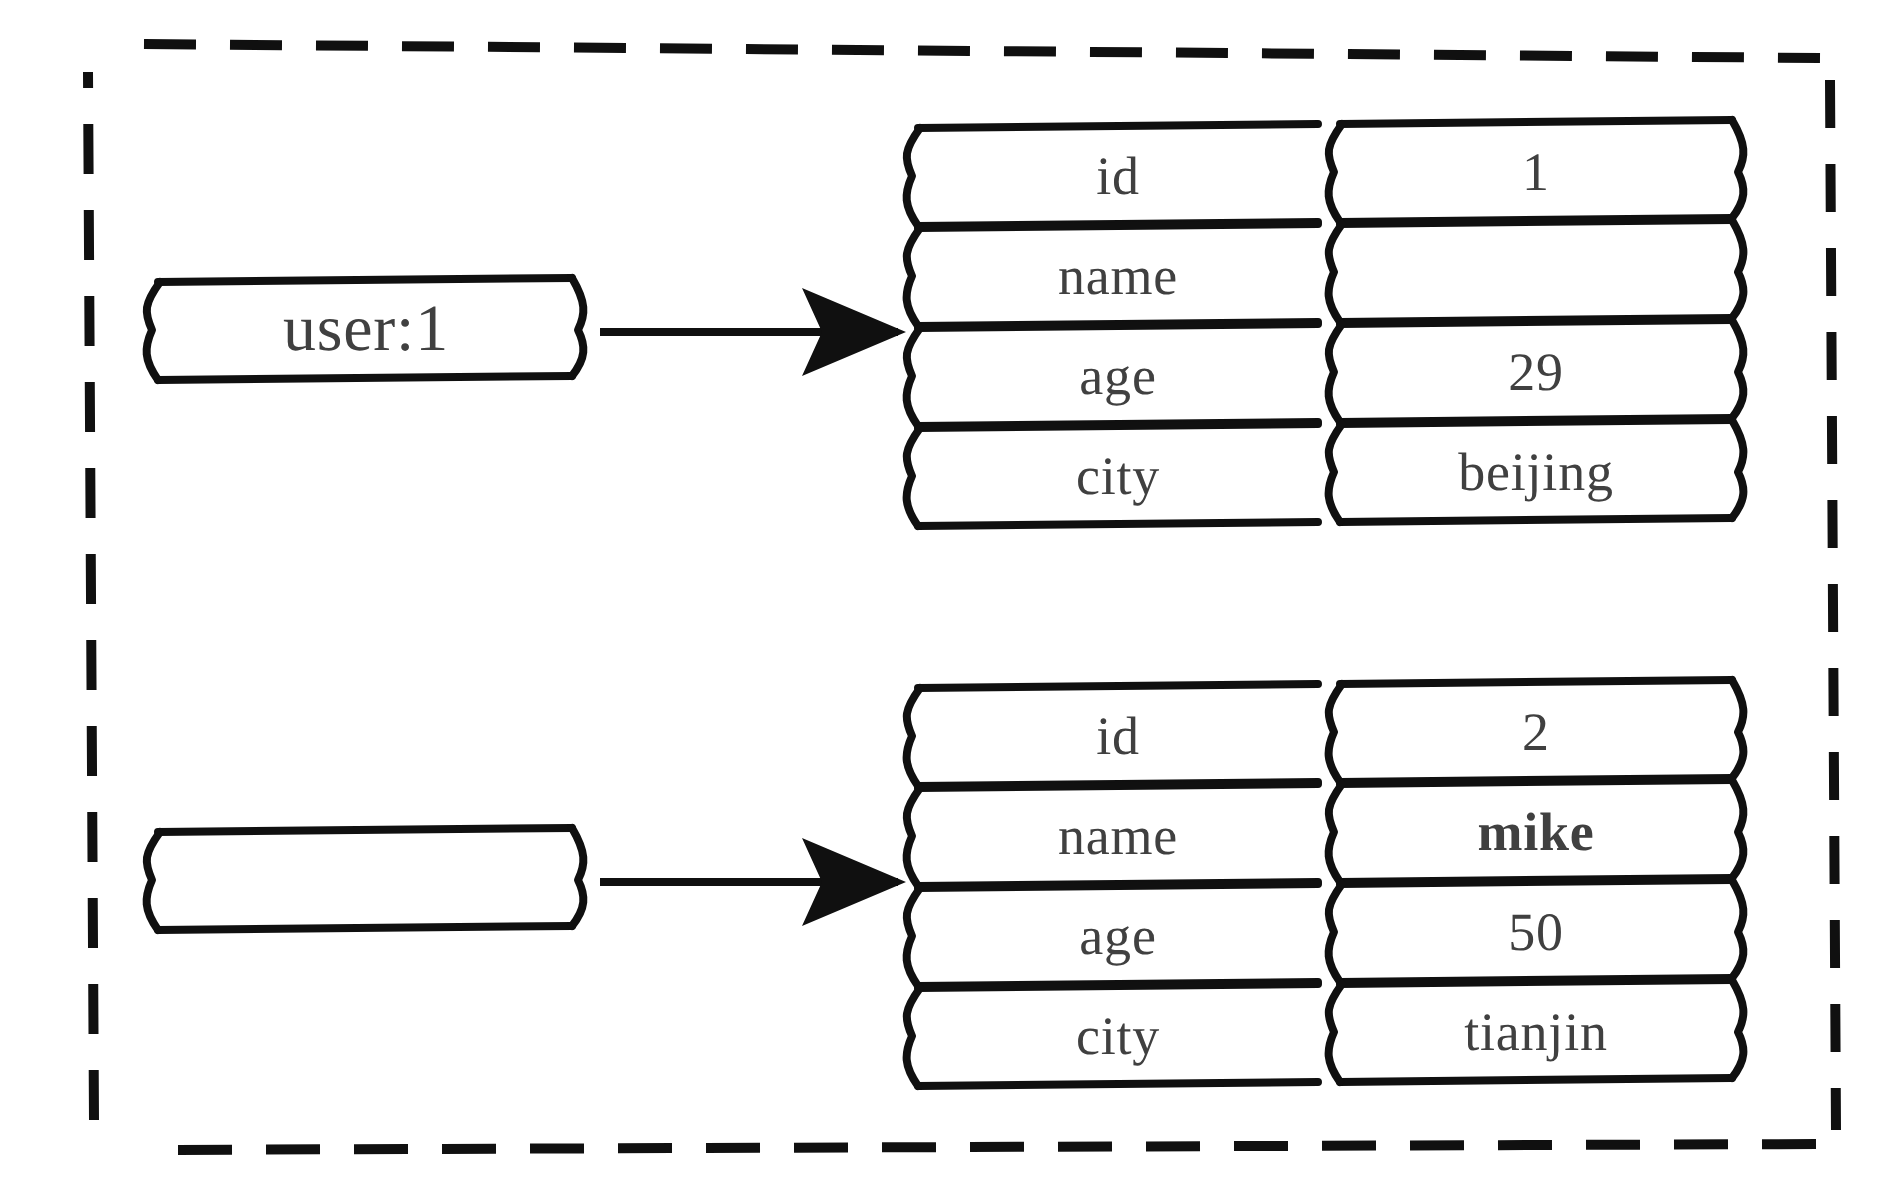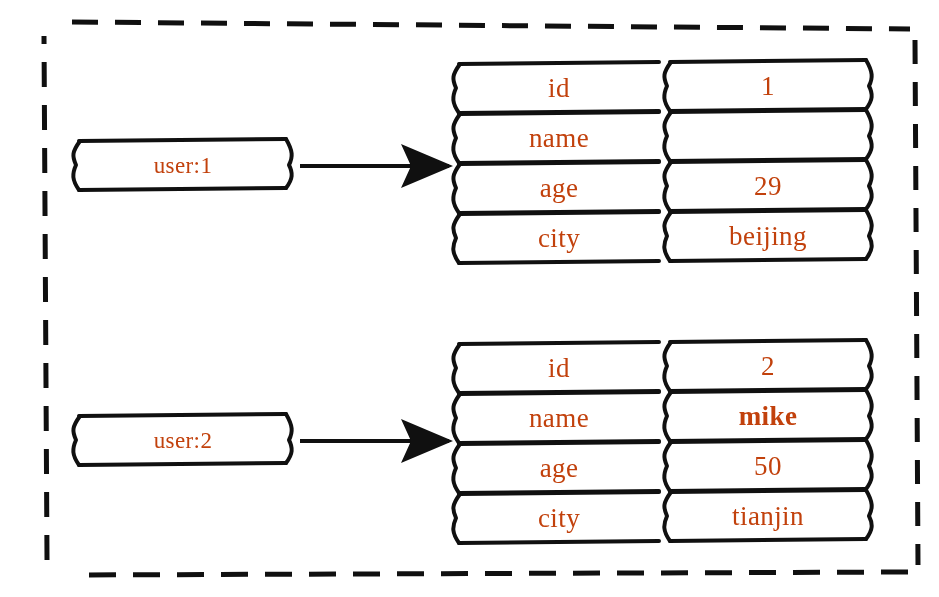"id" .lbl { color: #c2410c -> #404040 }
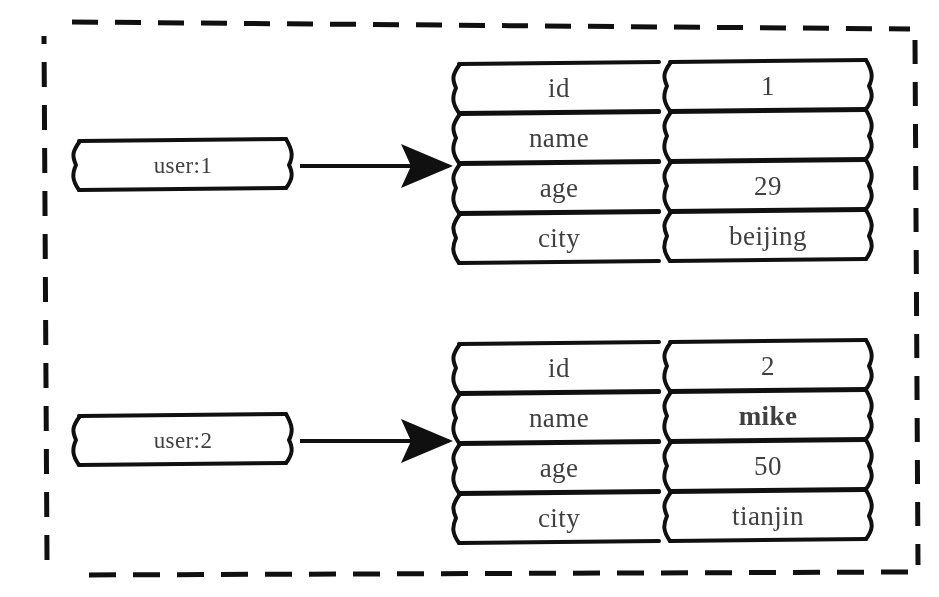"user:1" .key-label { font-size: 23px -> 33px }
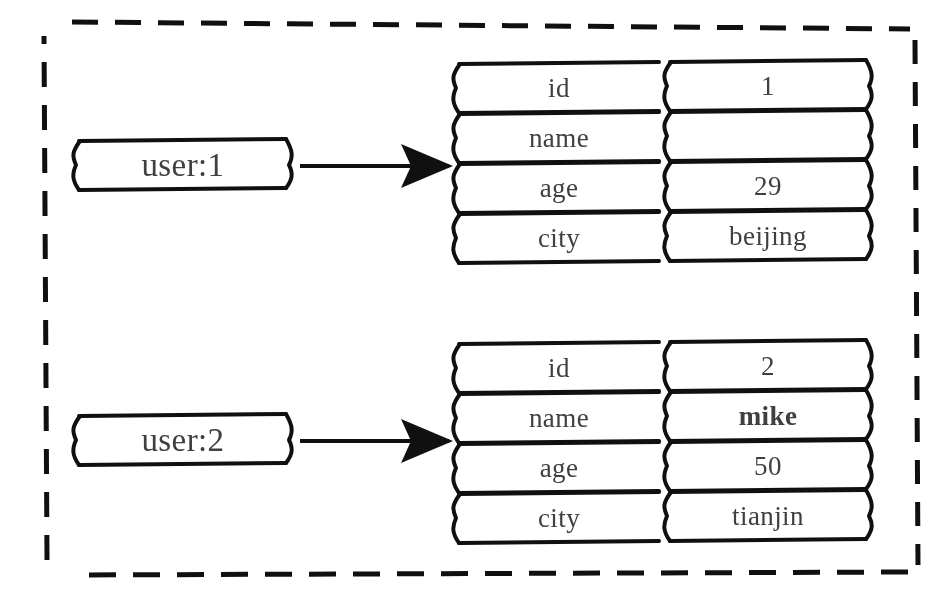"user:2" div.lbl { html: <div>user:2</div> -> none }
